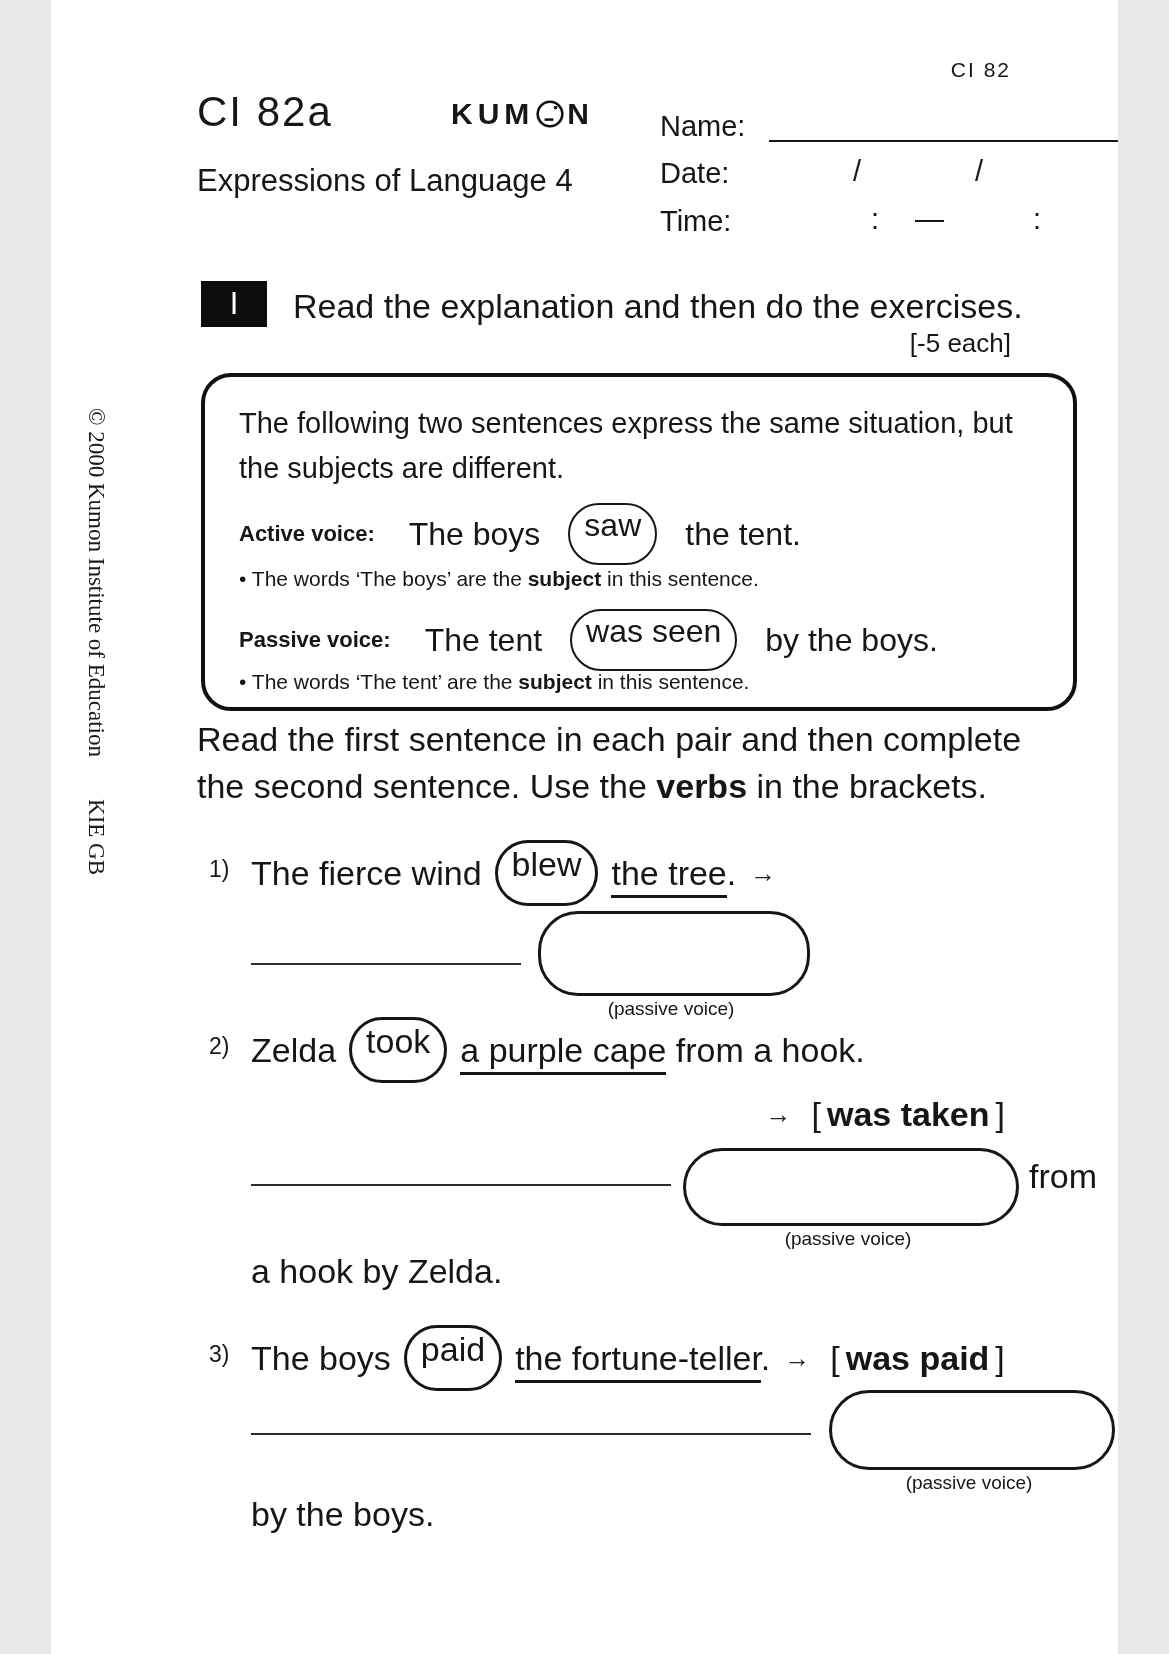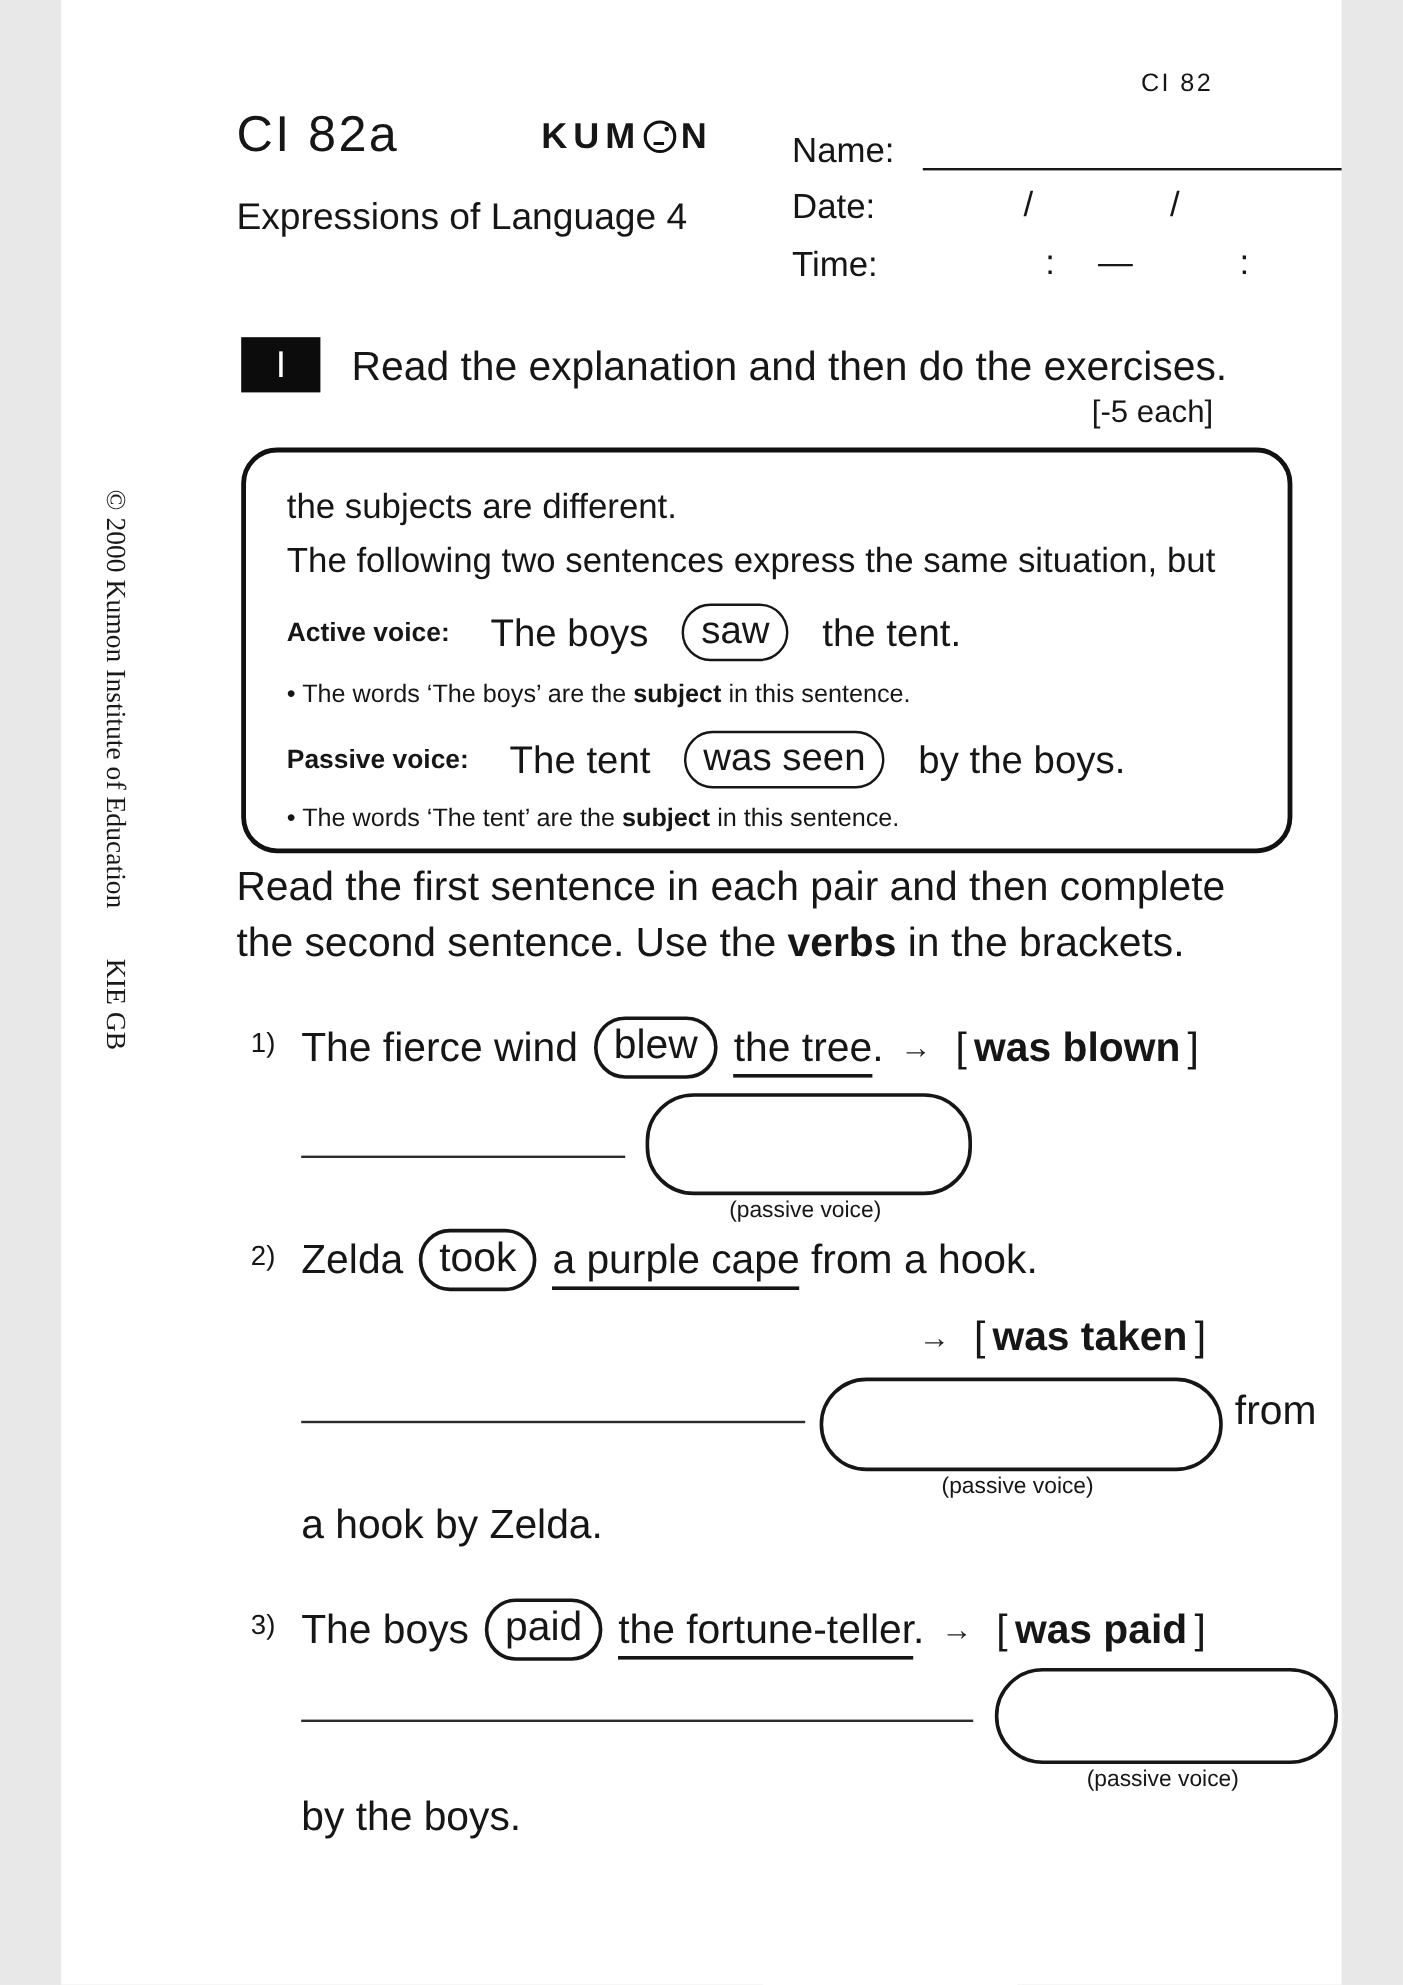"the subjects are different." div { order: before "The following two sentences express" -> after "The following two sentences express" }
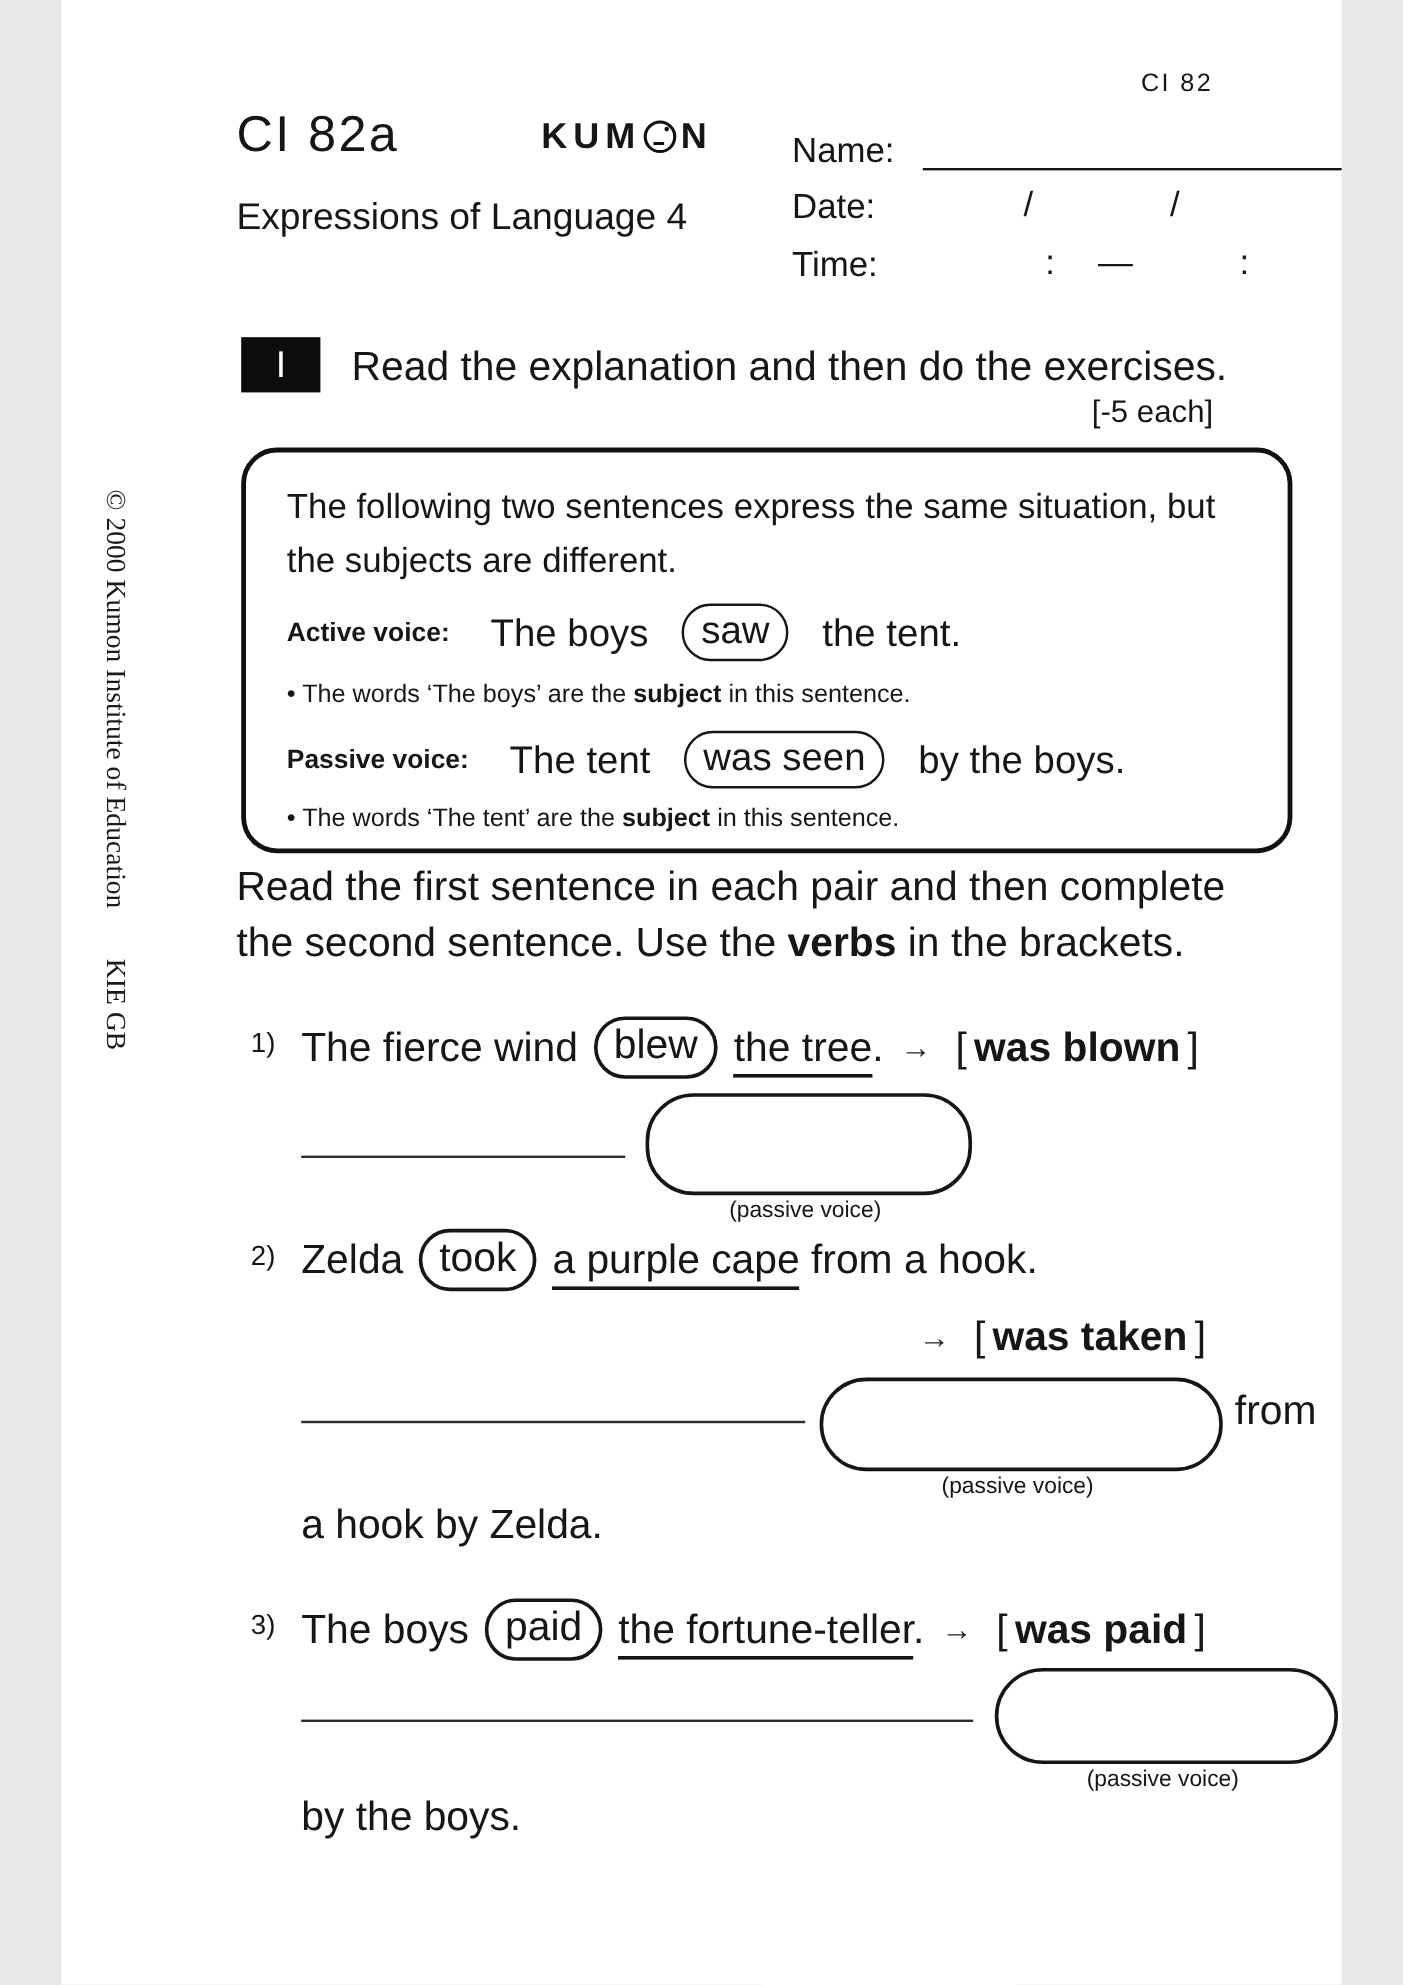"saw" .pill { padding: 2px 14px 5px 14px -> 2px 14px 19px 14px }
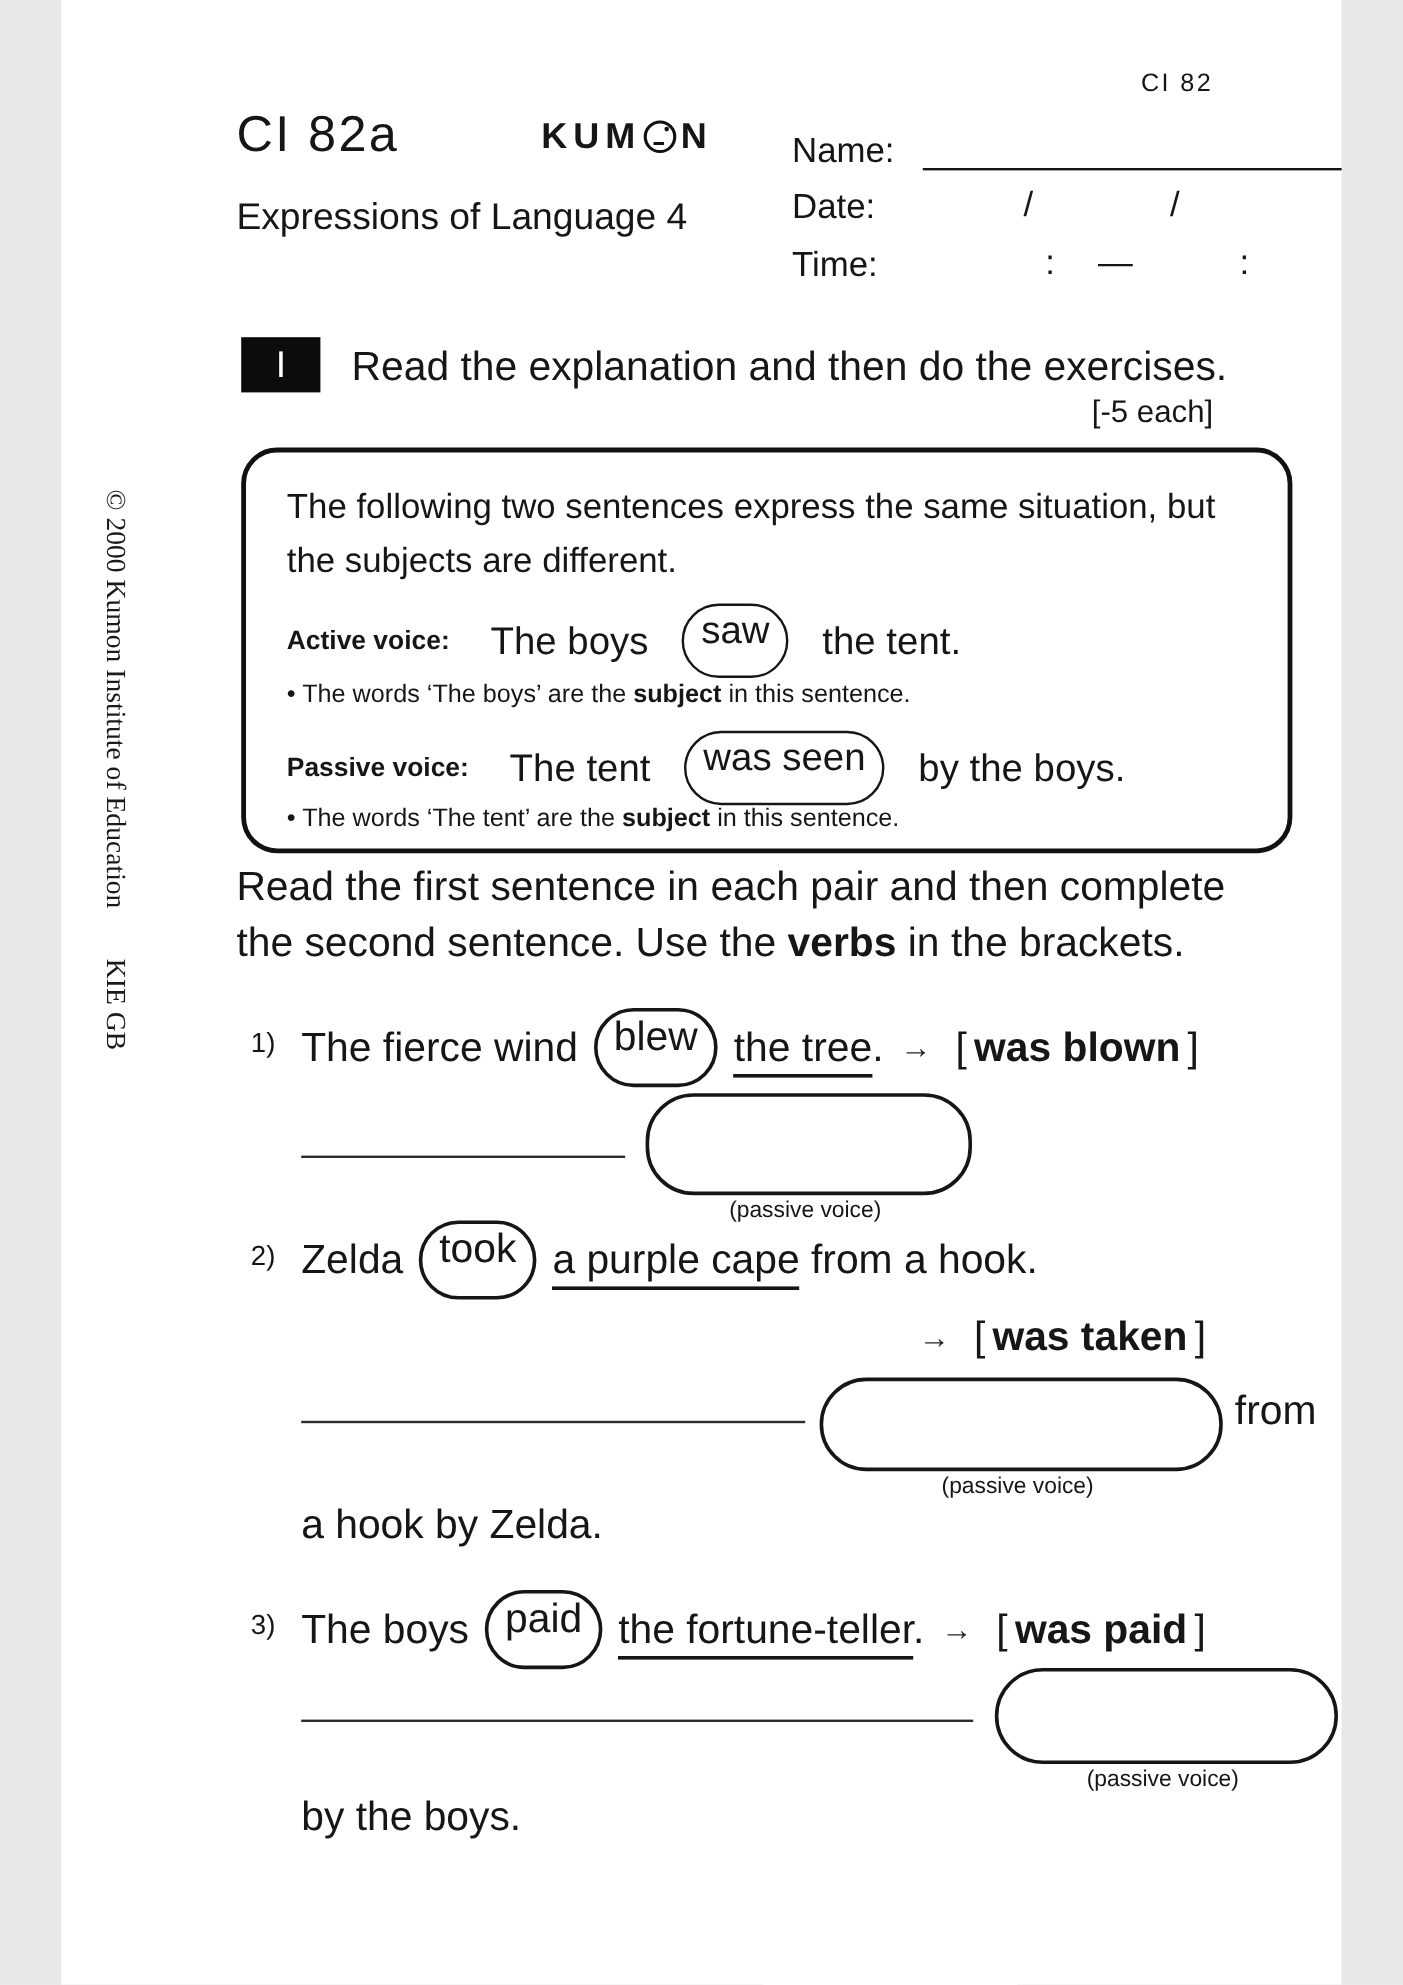"[ was blown ]" span { html: <span><span>[</span><span>was blown</span><span>]</span></span> -> none }
